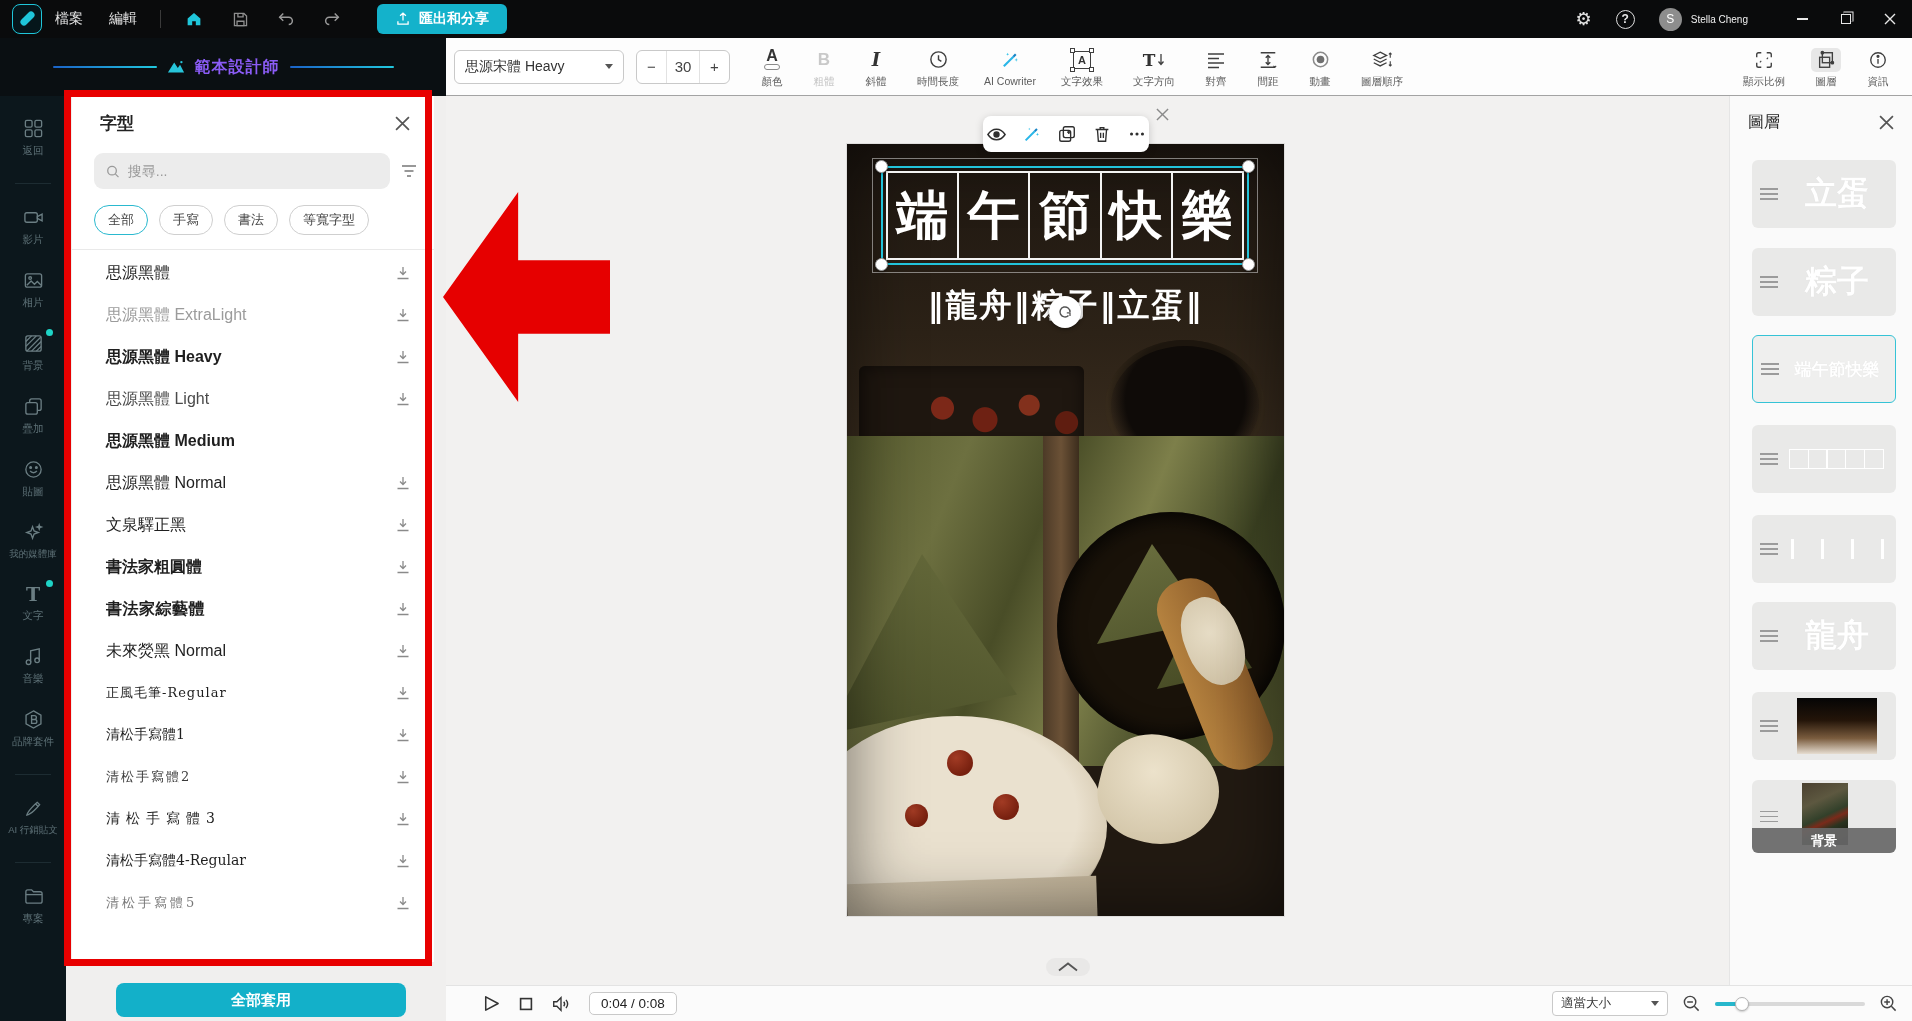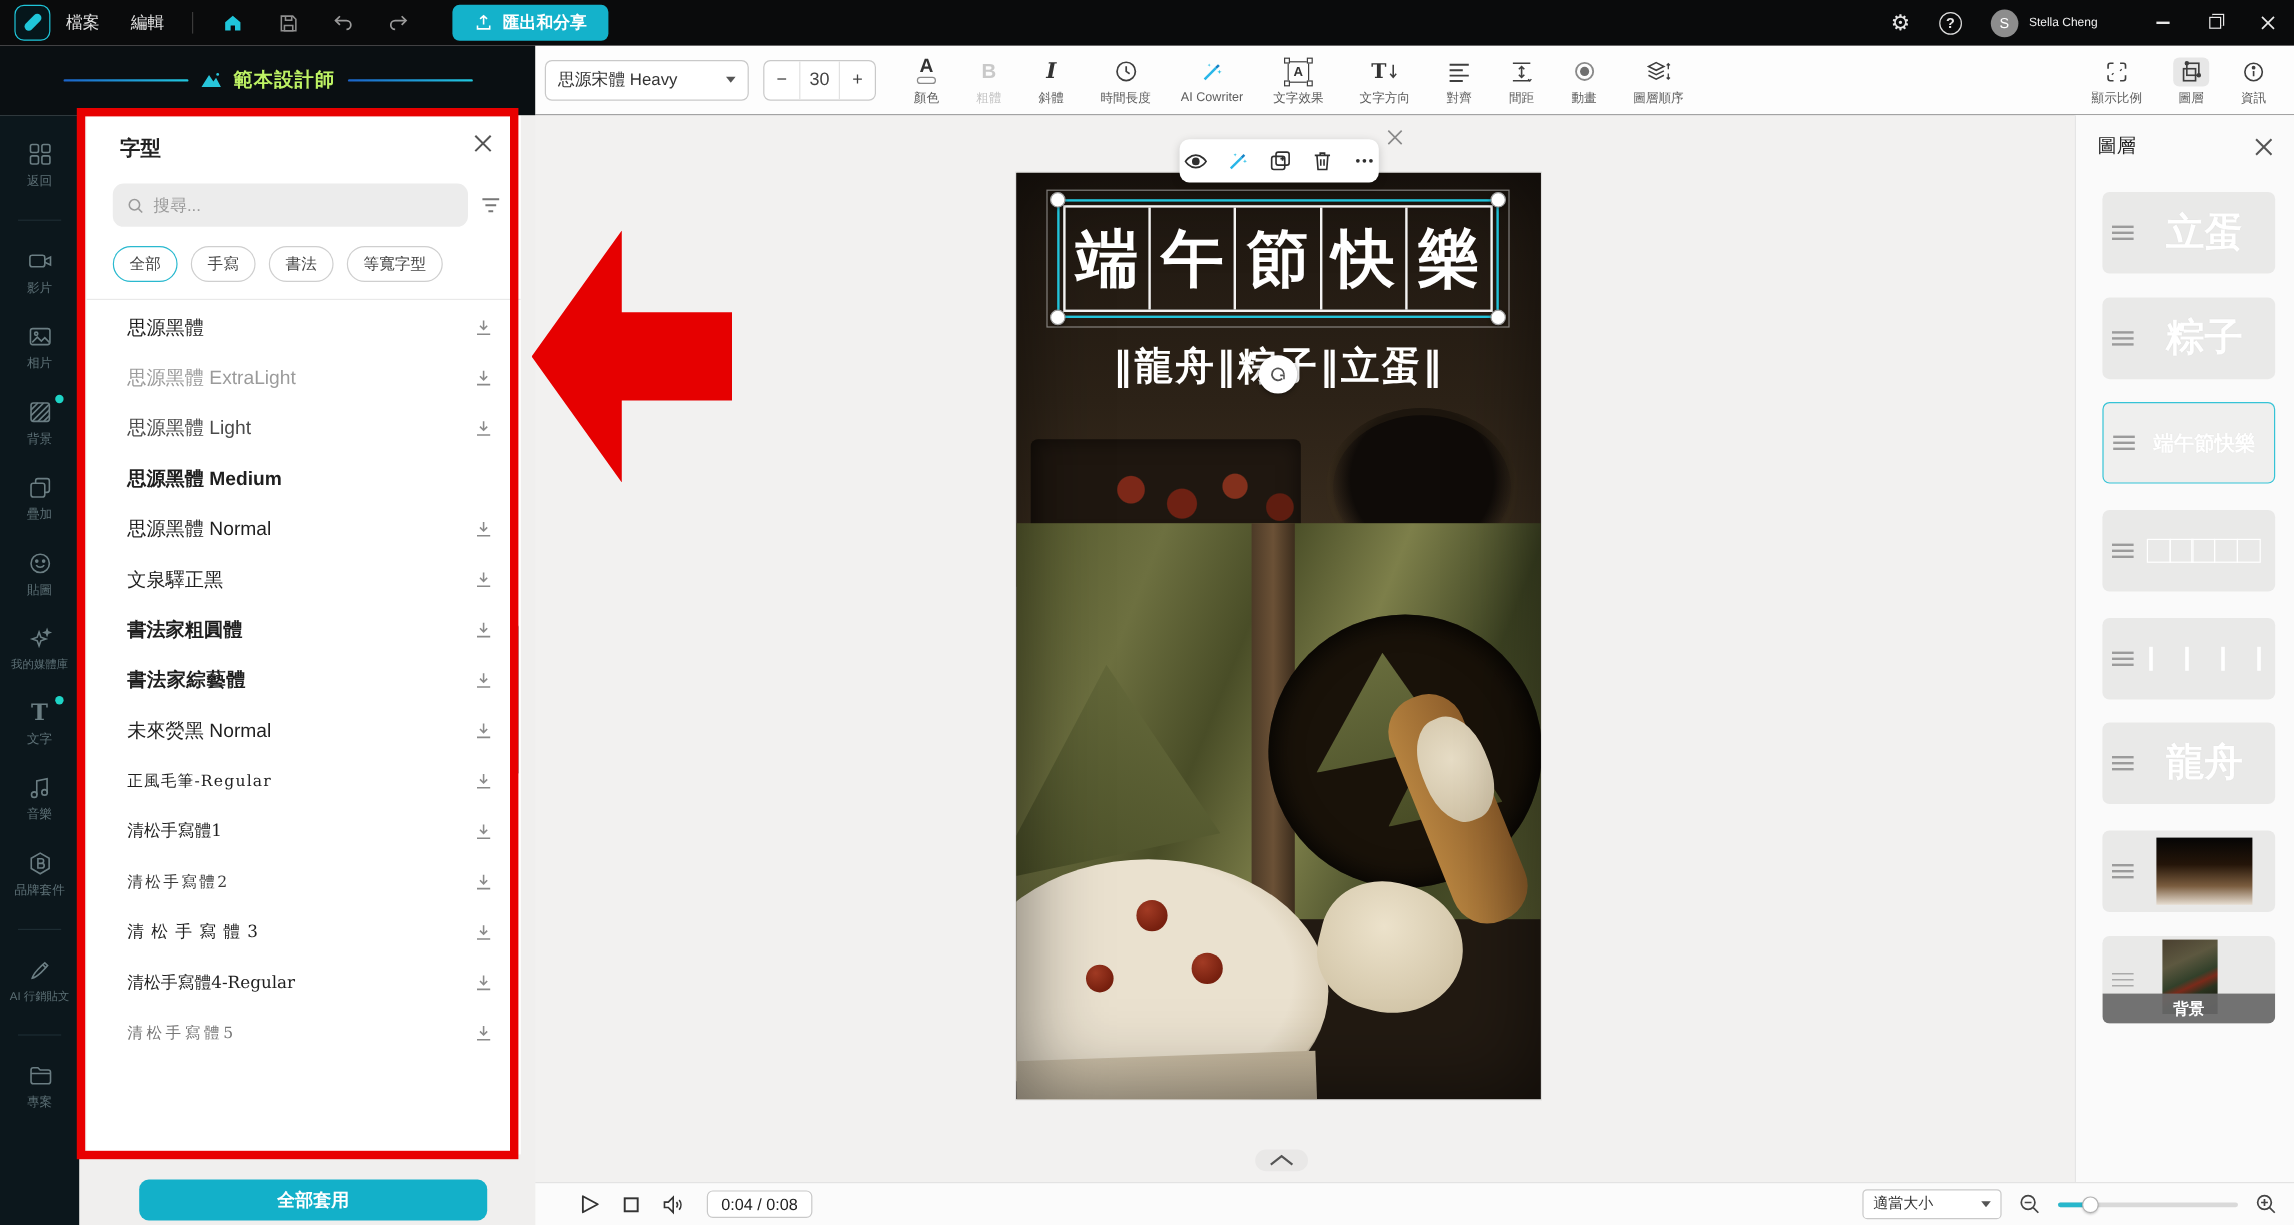"範本設計師" .left-header .title { color: #bef264 -> #8b5cf6 }
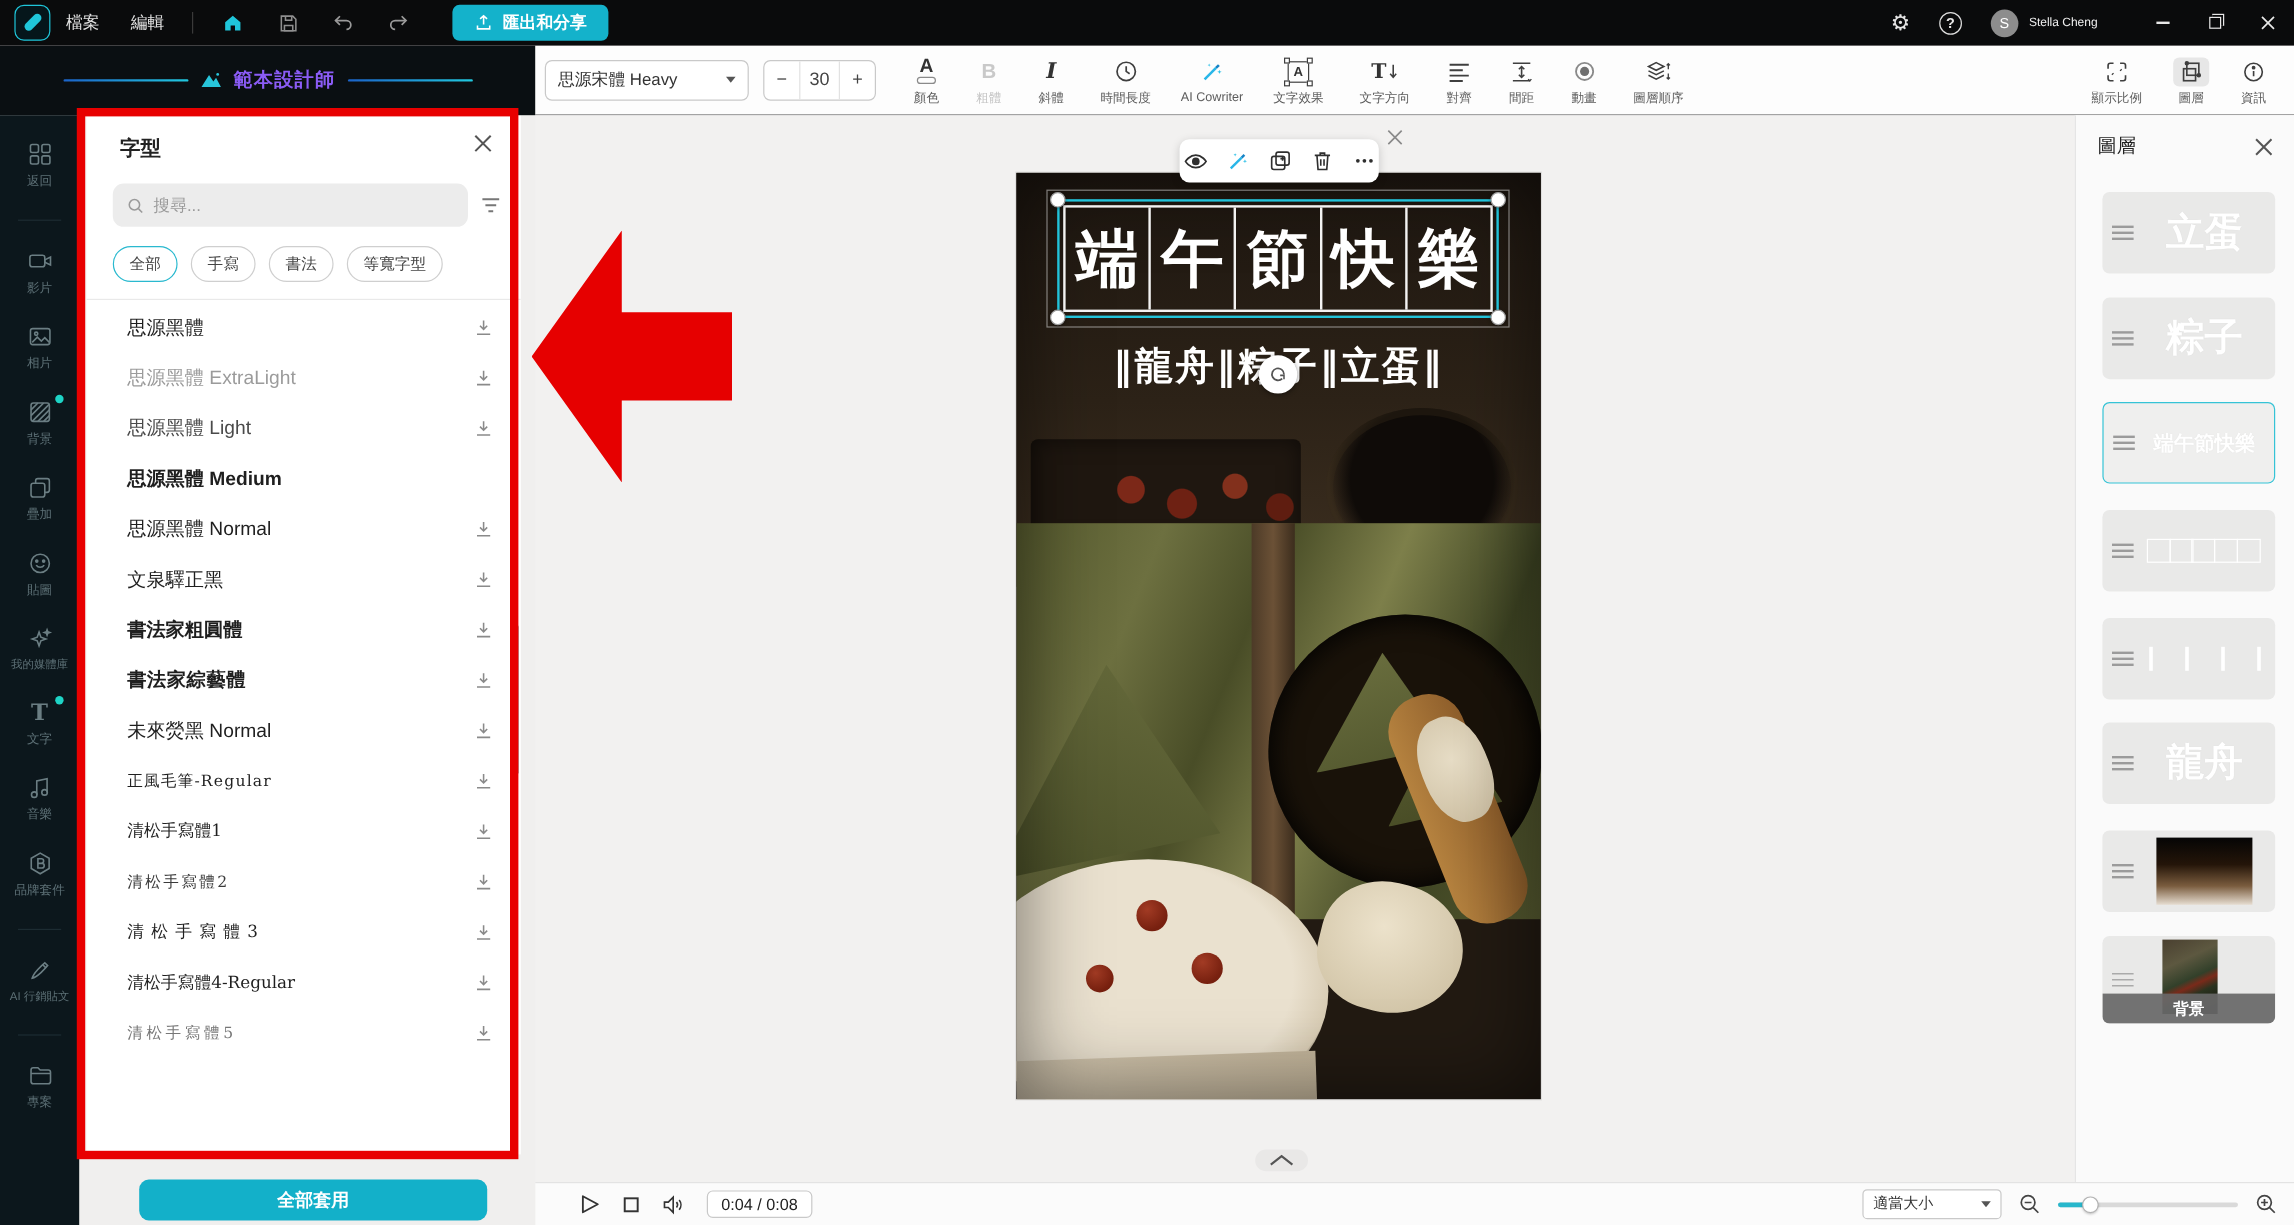"字型" .fp-head { align-items: none -> center }
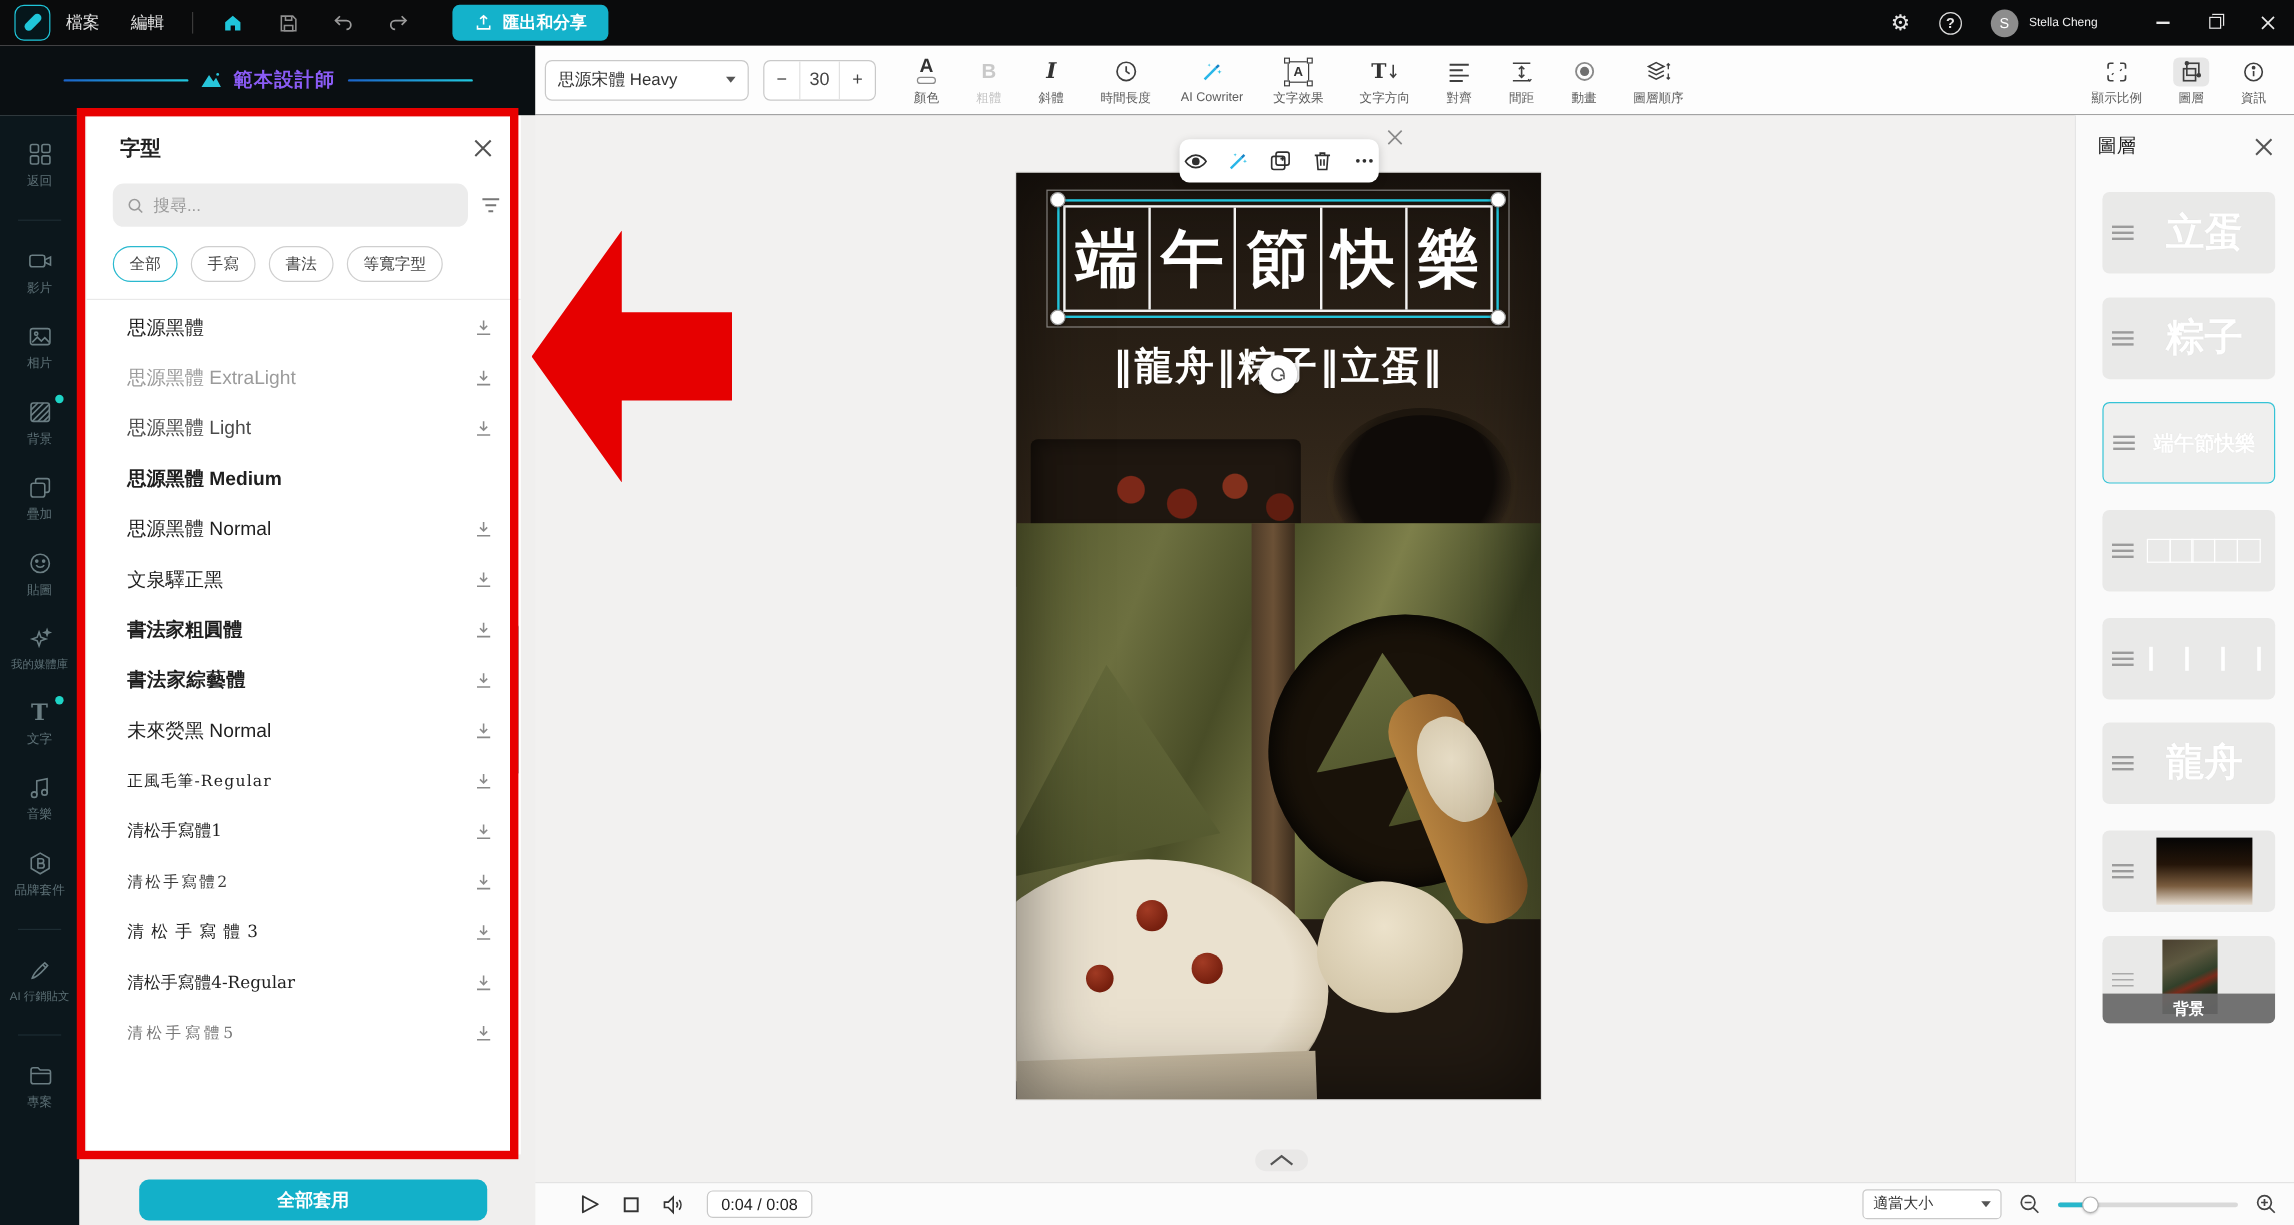"思源黑體 Heavy" div.font-row { html: none -> <div> <span>思源黑體 Heavy</span> <svg> <path></path> </svg> </div> }
